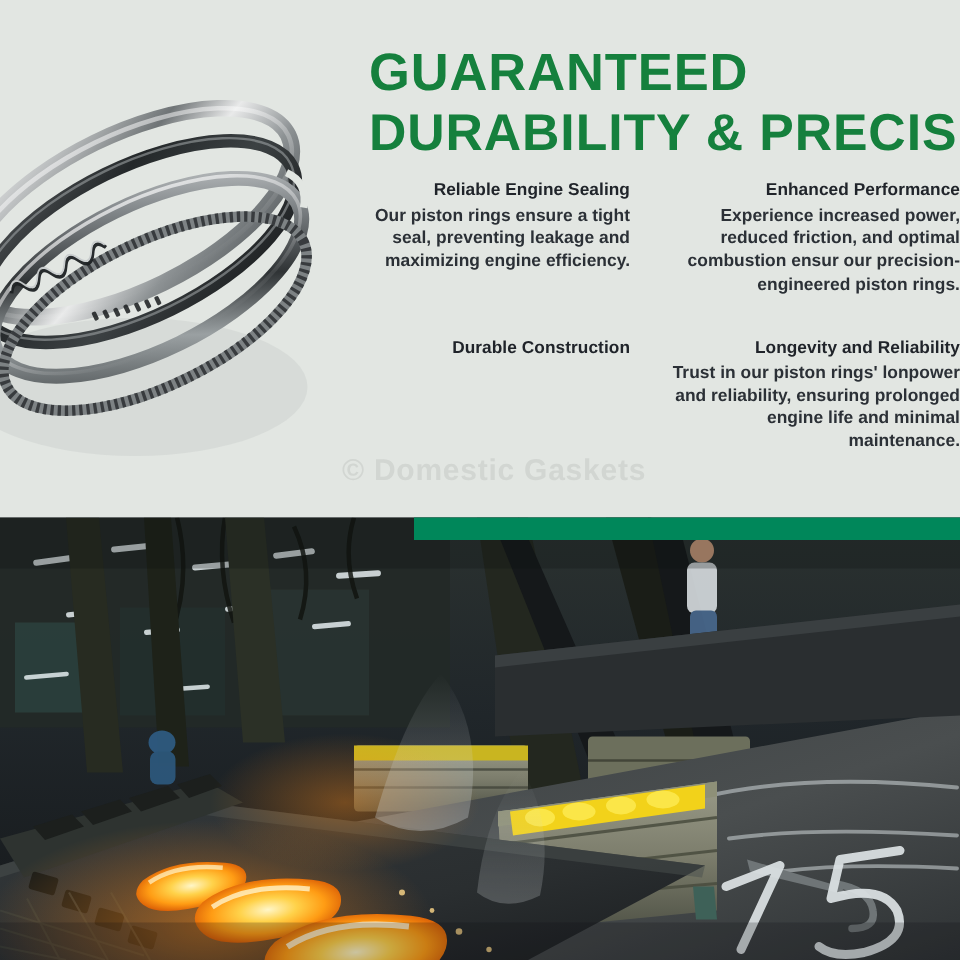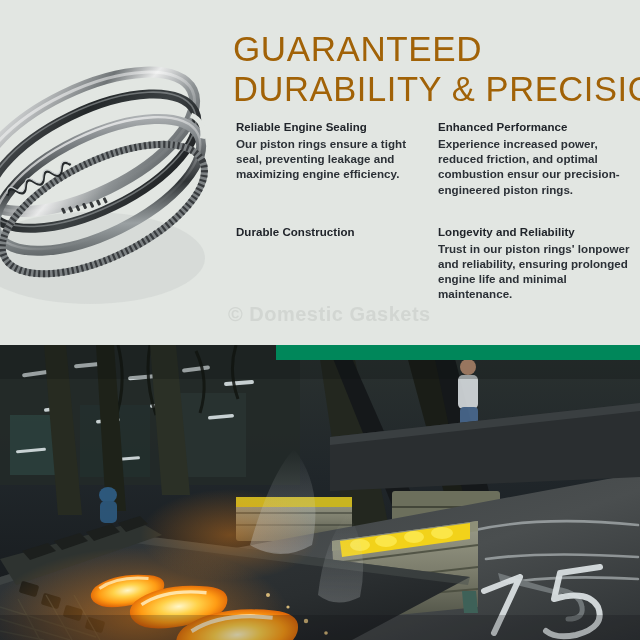"GUARANTEED" .headline .line { color: #a16207 -> #15803d; font-weight: 400 -> 700; margin-left: none -> 13px }
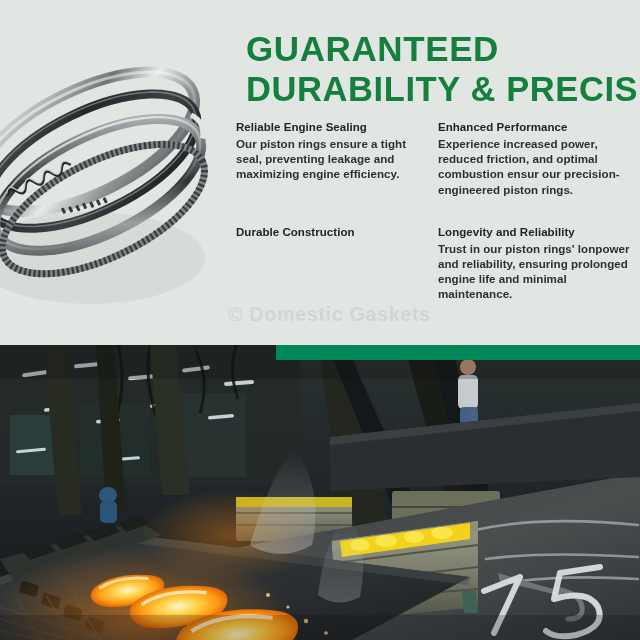"Reliable Engine Sealing" .features { text-align: none -> right }
